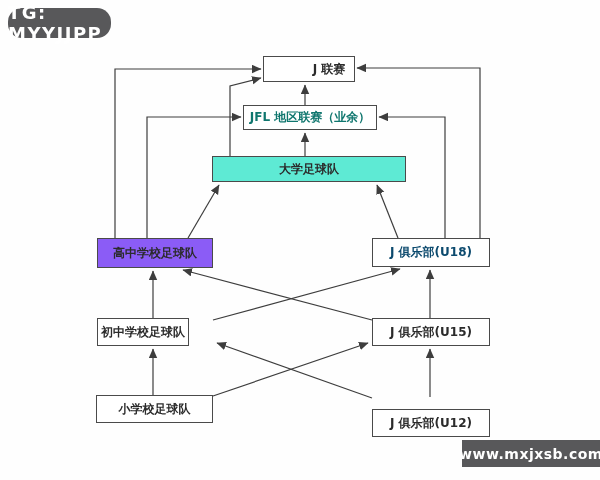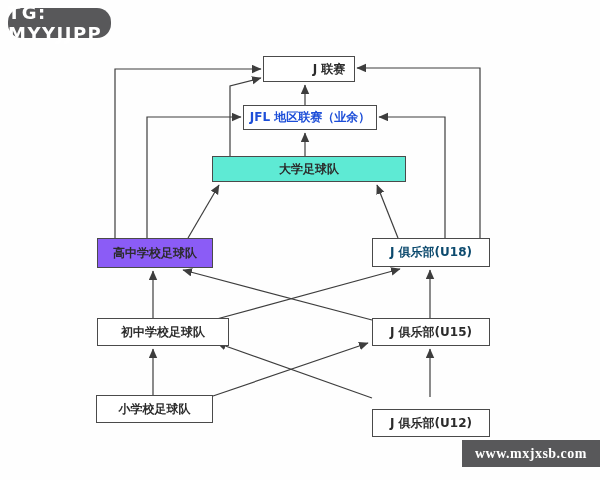"JFL 地区联赛（业余）" div.node { color: #1d4ed8 -> #0f766e }
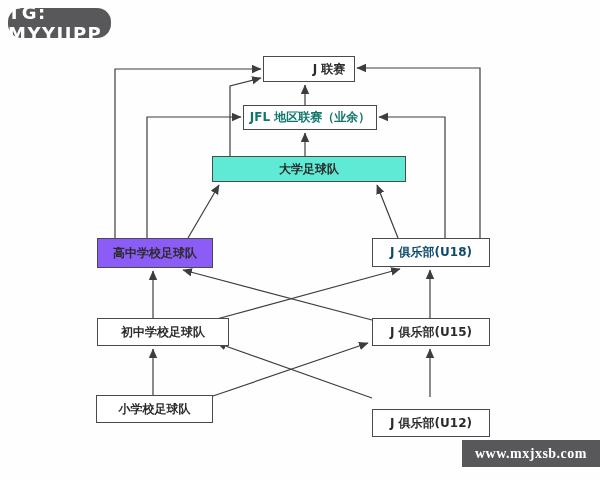"初中学校足球队" div.node { width: 132px -> 92px }
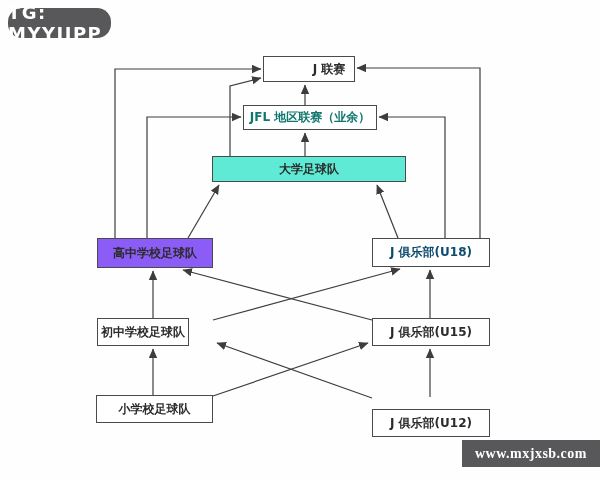"www.mxjxsb.com" #badge-bottom-right { font-family: Liberation Serif, serif -> none }
